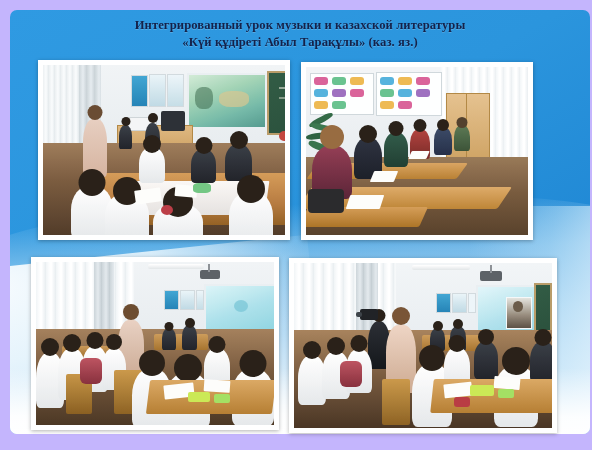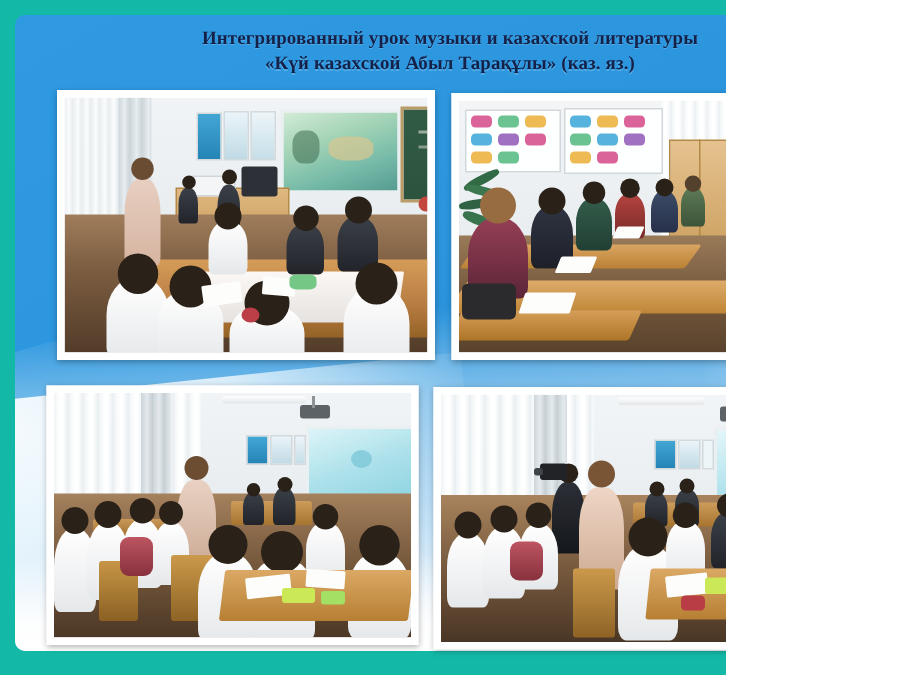"Интегрированный урок музыки и казахской" #slide-root { background: #14b8a6 -> #c4b5fd; width: 484px -> 592px }
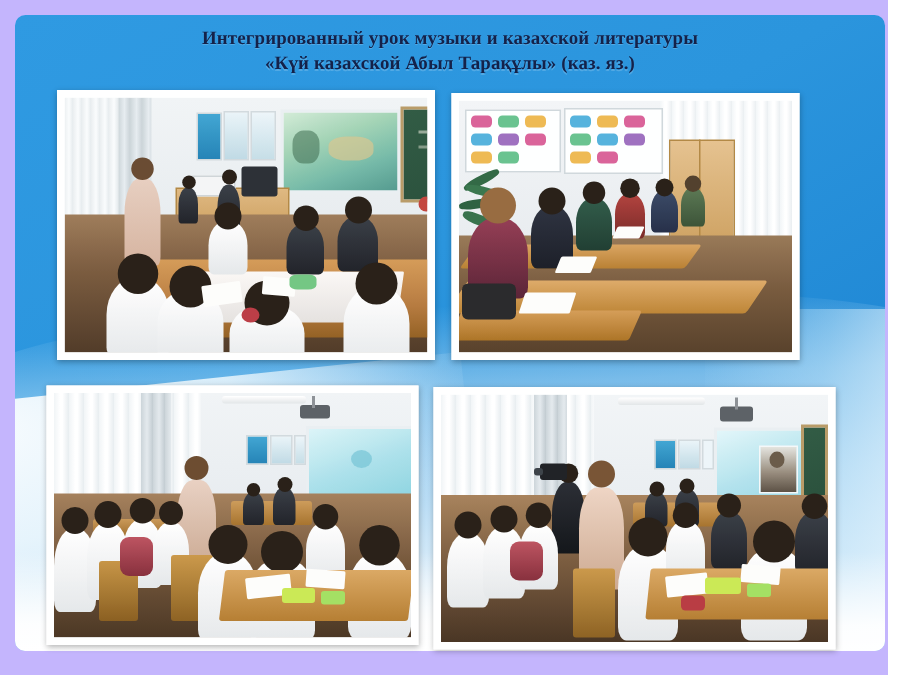"«Күй казахской Абыл Тарақұлы» (каз." span.title-line { text: казахской -> құдіреті }
